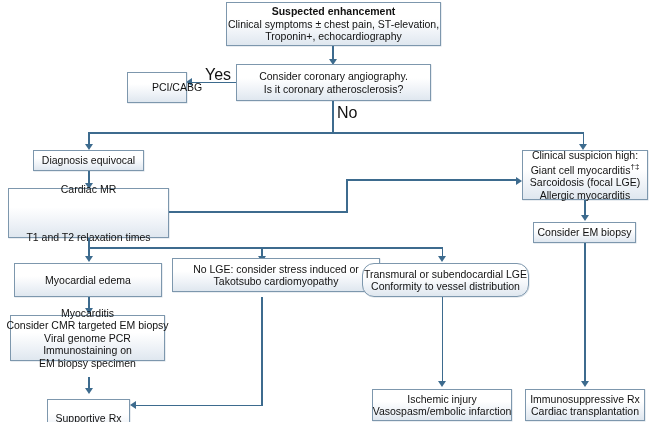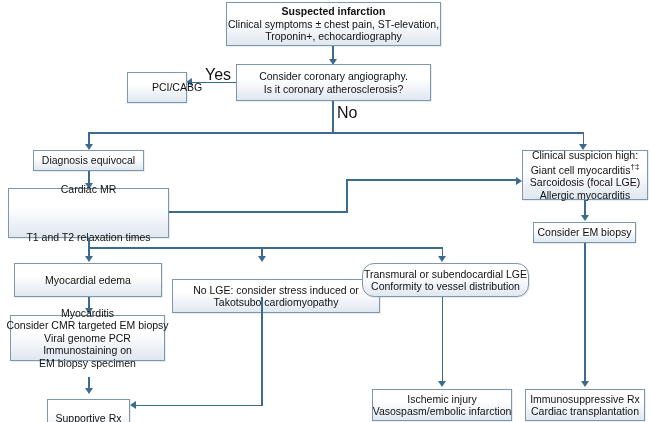"Suspected infarction" span.ln { text: infarction -> enhancement }
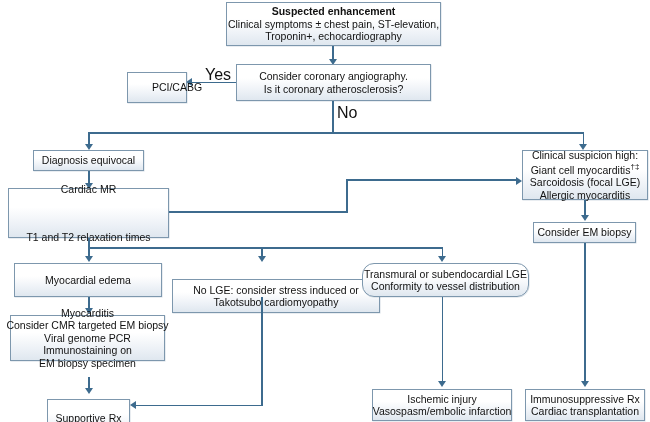"No LGE: consider stress induced" div.box { top: 279px -> 258px }
